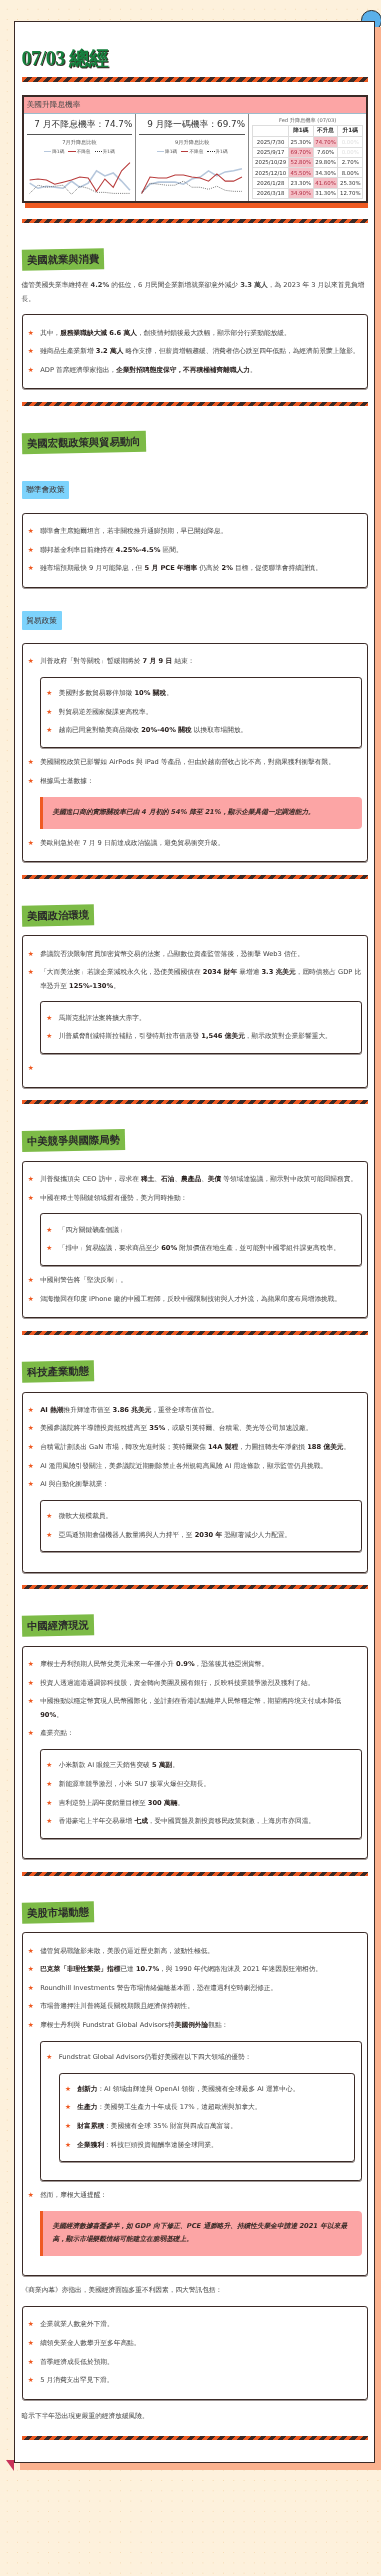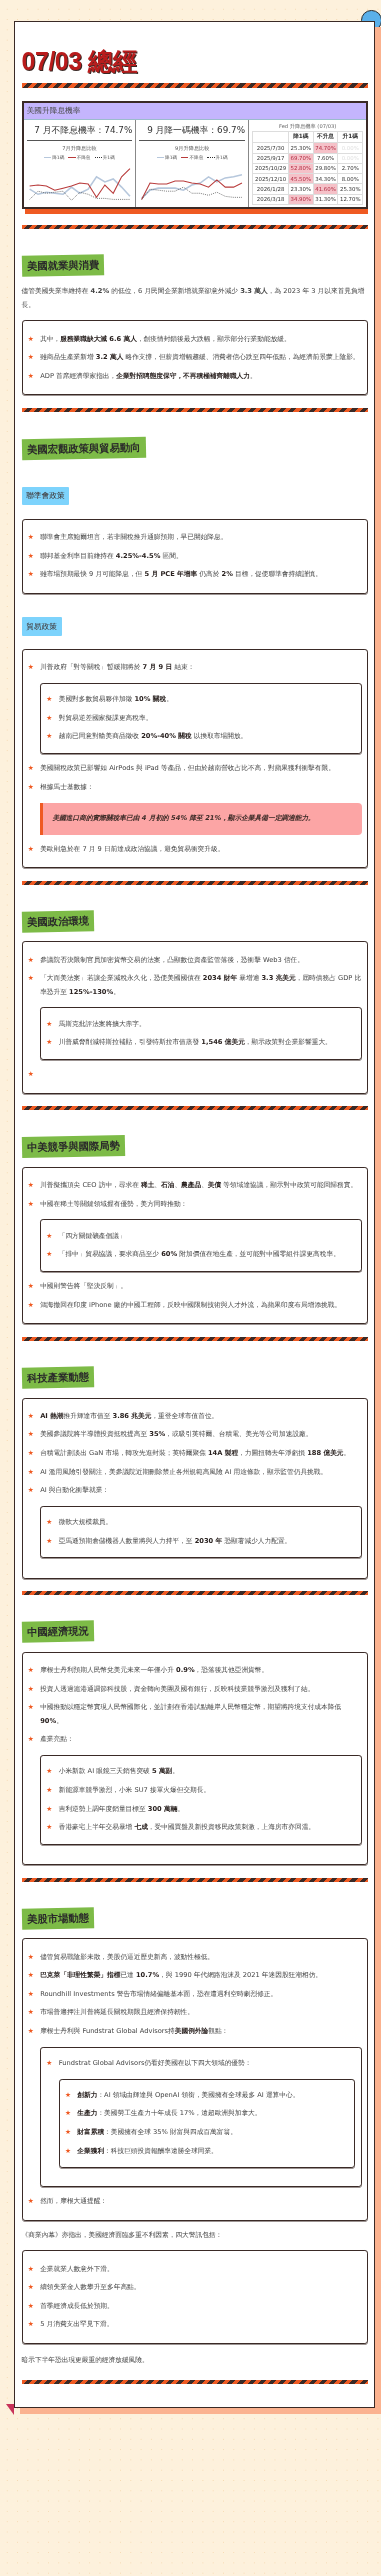"07/03 總經" .title { color: #b91c1c -> #15803d; font-family: Liberation Sans, sans-serif -> Liberation Serif, serif; font-size: 25px -> 20px }
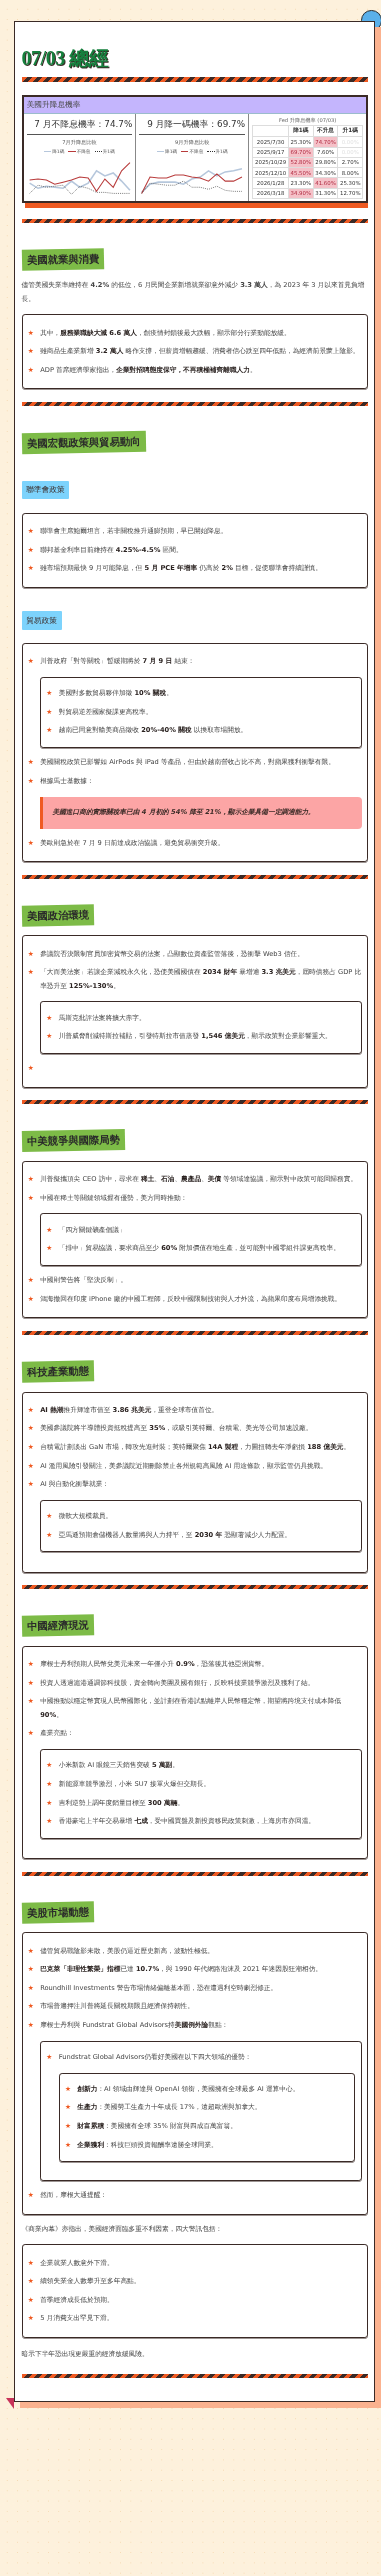"美國升降息機率" .fig-head { background: #c4b5fd -> #fca5a5 }
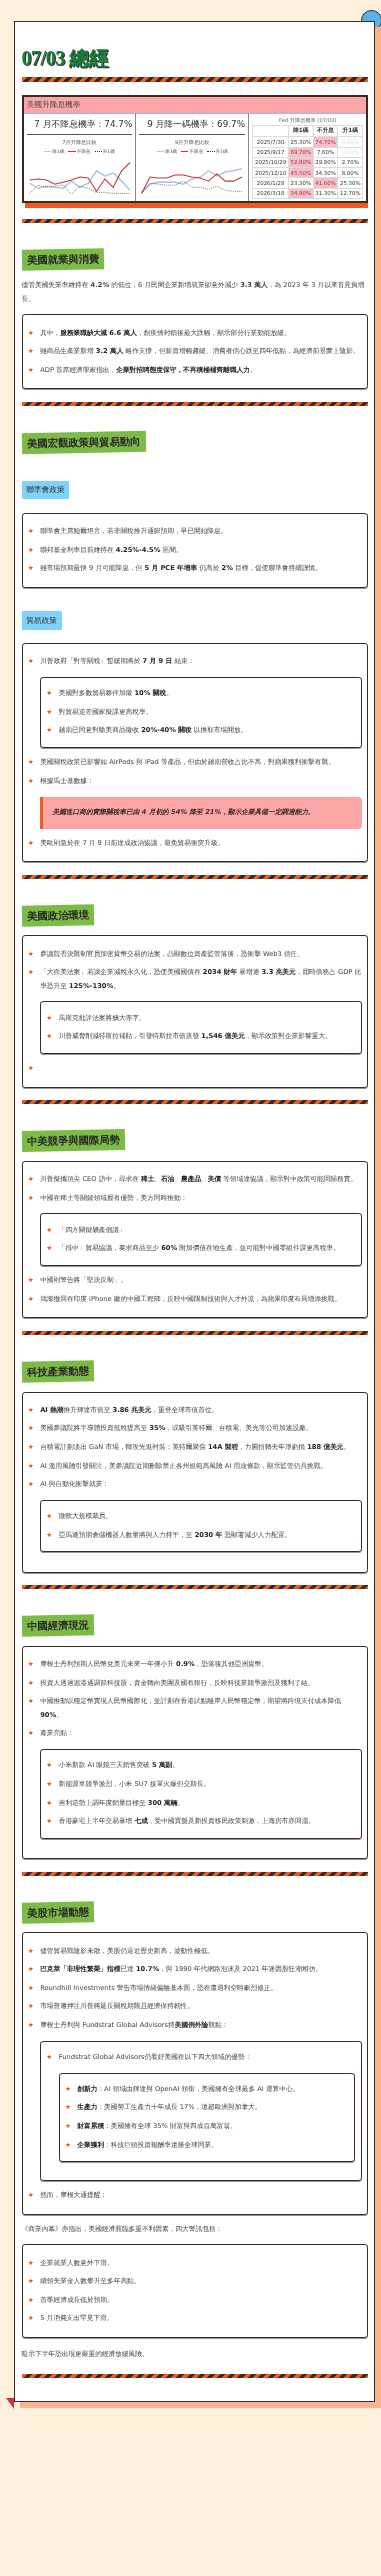"美國經濟數據喜憂參半，如 GDP 向下修正、PCE 通膨略升、持續性失業金申請達" div.quote { html: none -> <div>美國經濟數據喜憂參半，如 GDP 向下修正、PCE 通膨略升、持續性失業金申請達 2021 年以來最高，顯示市場樂觀情緒可能建立在脆弱基礎上。</div> }
